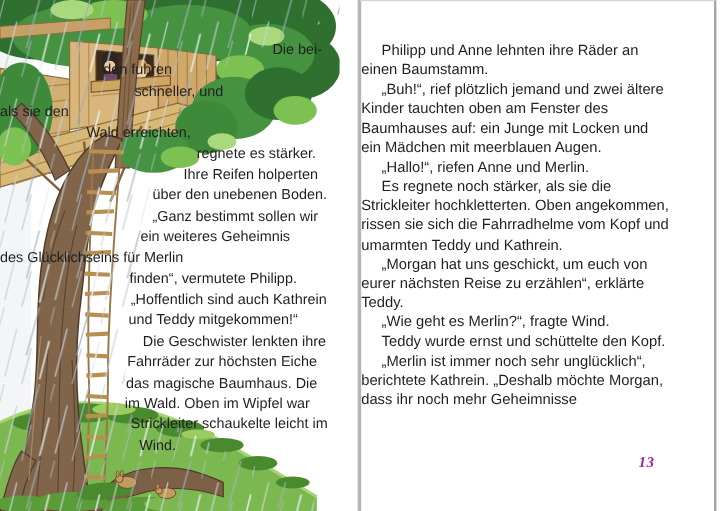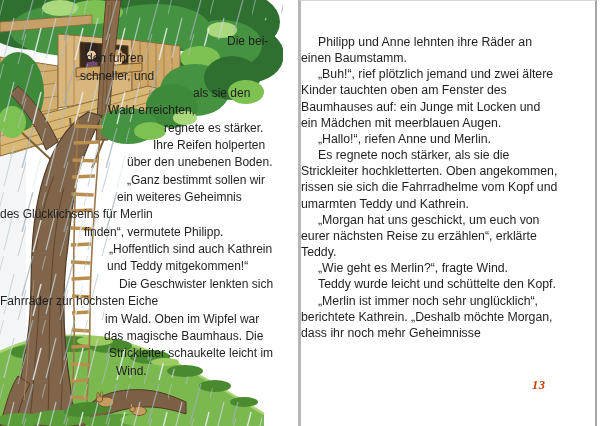"schneller, und" .ltext div:nth-child(3) { padding-left: 80px -> 112px }
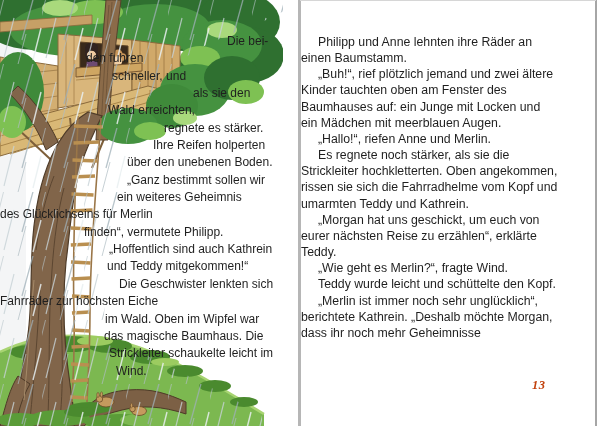"als sie den" .ltext div:nth-child(4) { padding-left: 193px -> none }
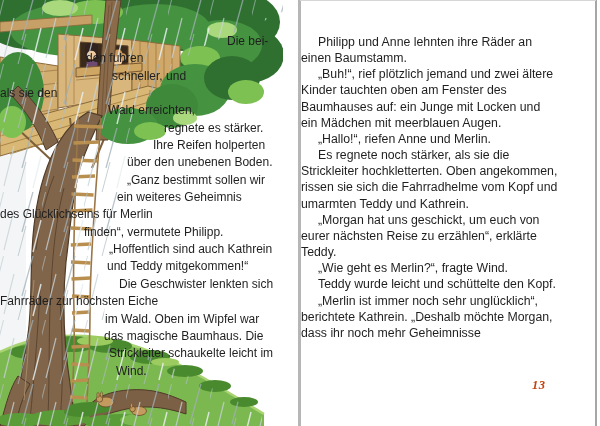"Wald erreichten," .ltext div:nth-child(5) { padding-left: 108px -> 72px }
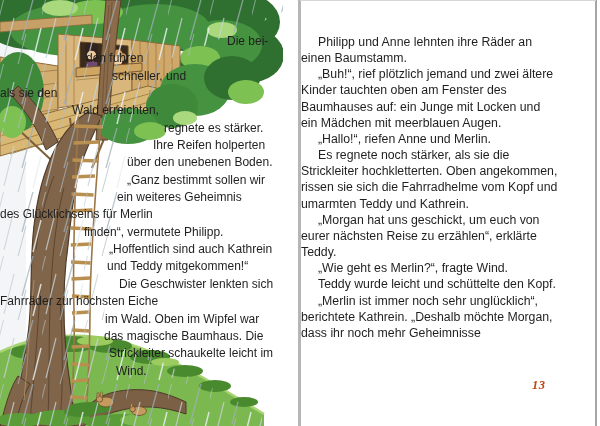"finden“, vermutete Philipp." .ltext div:nth-child(12) { padding-left: 84px -> 108px }
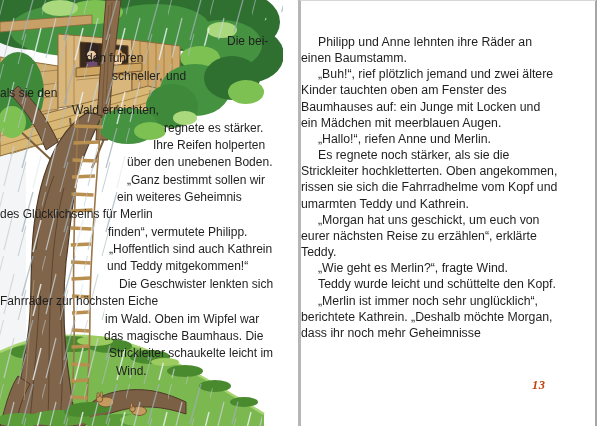"Die Geschwister lenkten sich" div { text: sich -> ihre }
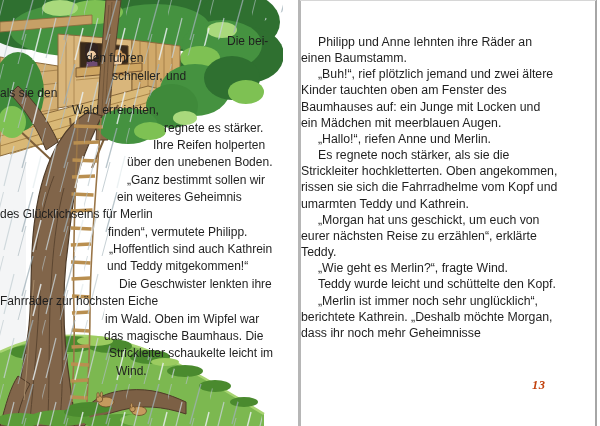"Teddy wurde leicht und schüttelte" p { text: leicht -> ernst }
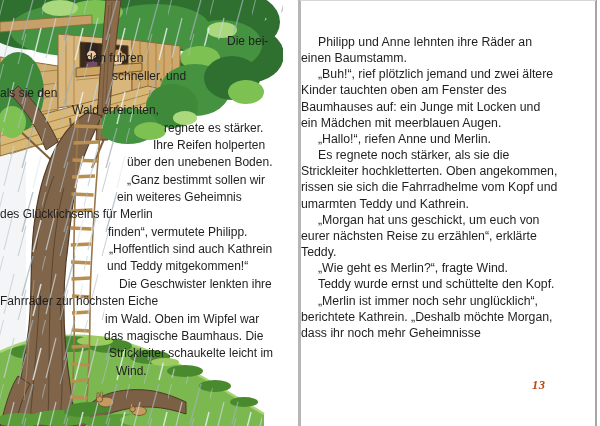"Fahrräder zur höchsten Eiche" .ltext div:nth-child(16) { padding-left: none -> 106px }
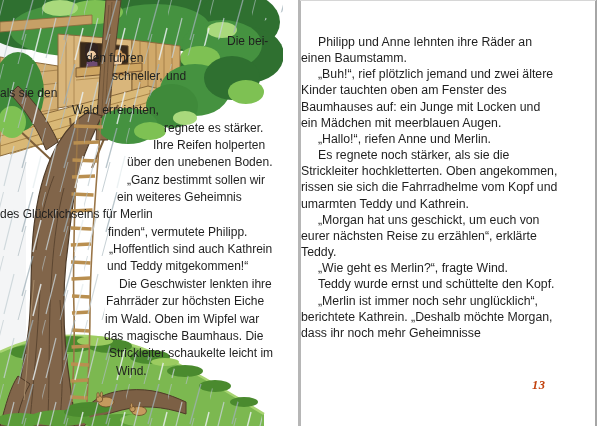"im Wald. Oben im Wipfel" div { order: before "das magische Baumhaus. Die" -> after "das magische Baumhaus. Die" }
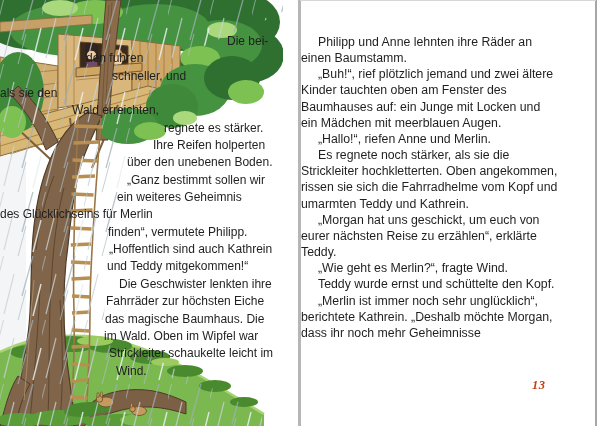"13" span.pagenum { color: #c2410c -> #a21caf }
